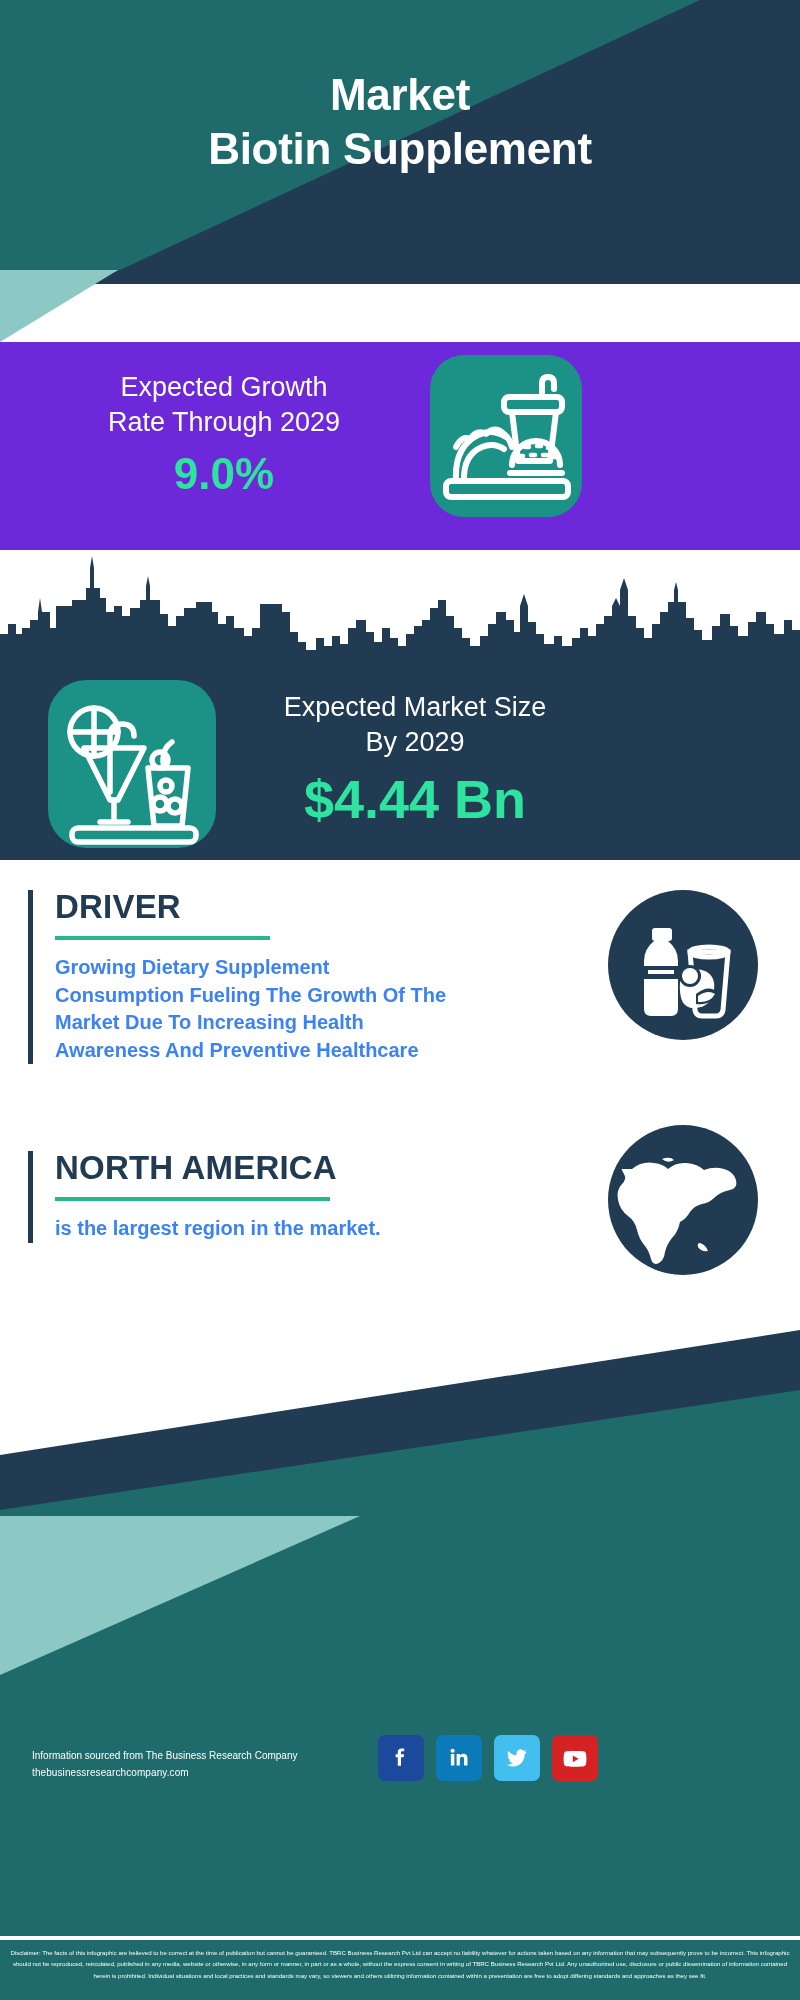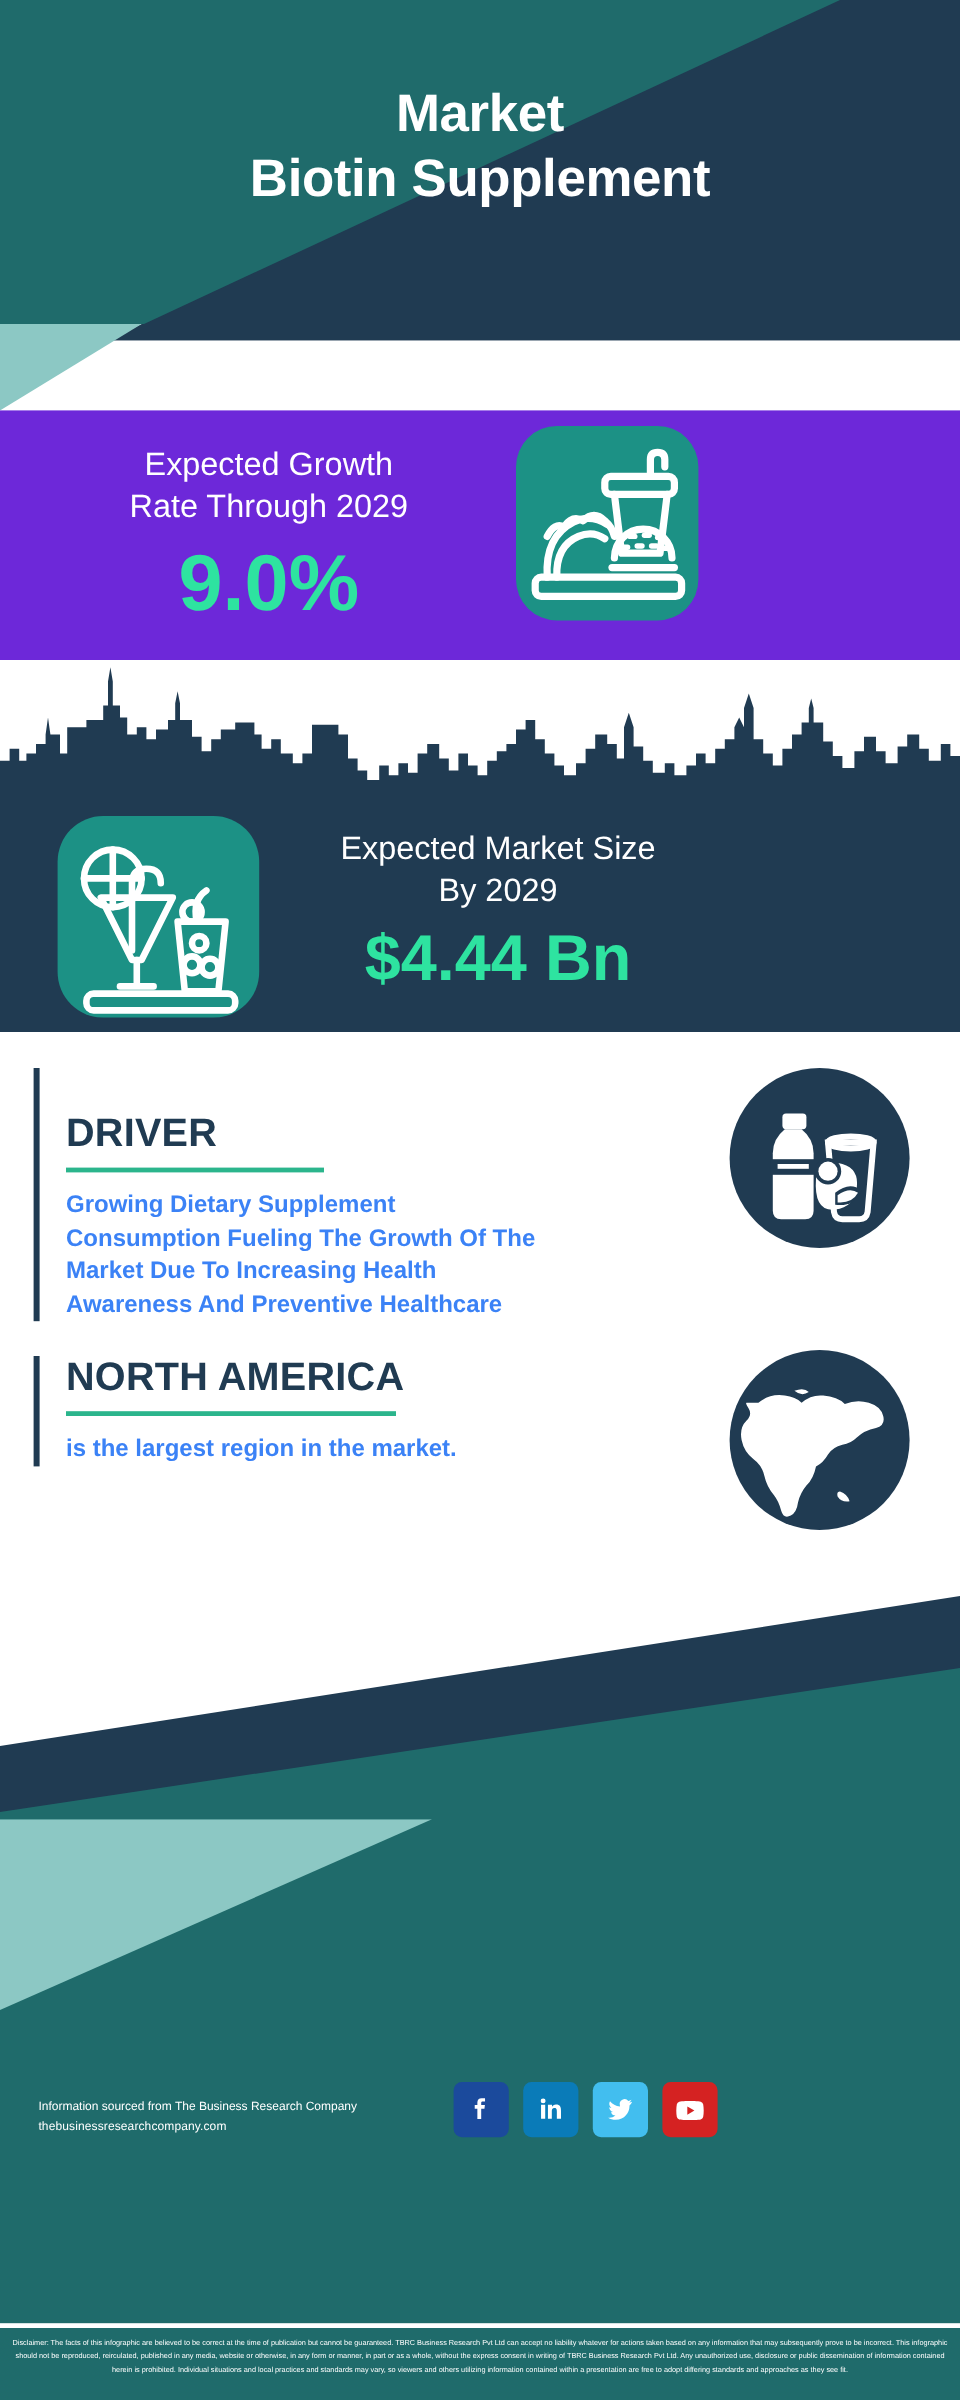"9.0%" .growth-value { font-size: 66px -> 44px }
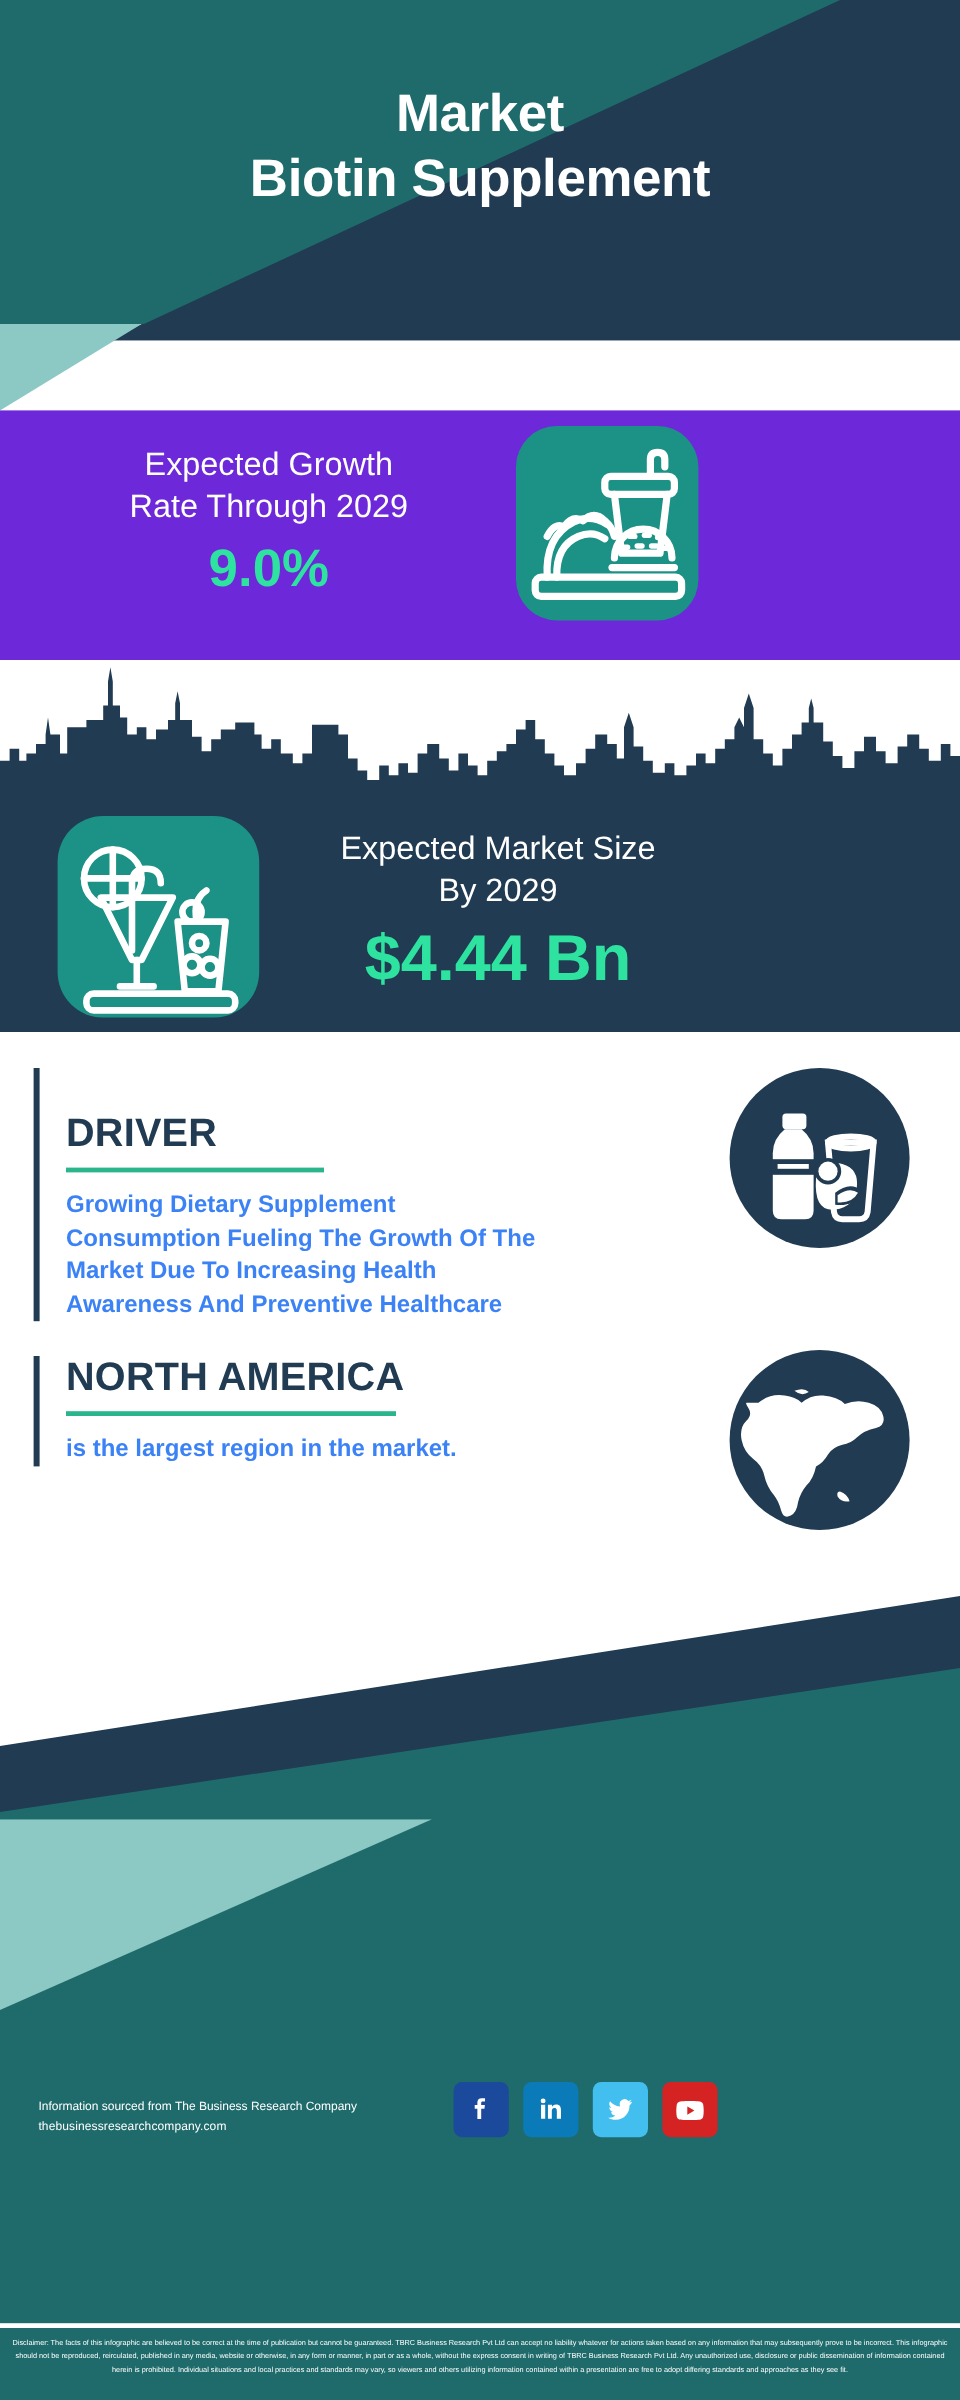"DRIVER" .card-driver .card-heading { margin-top: 37px -> none }
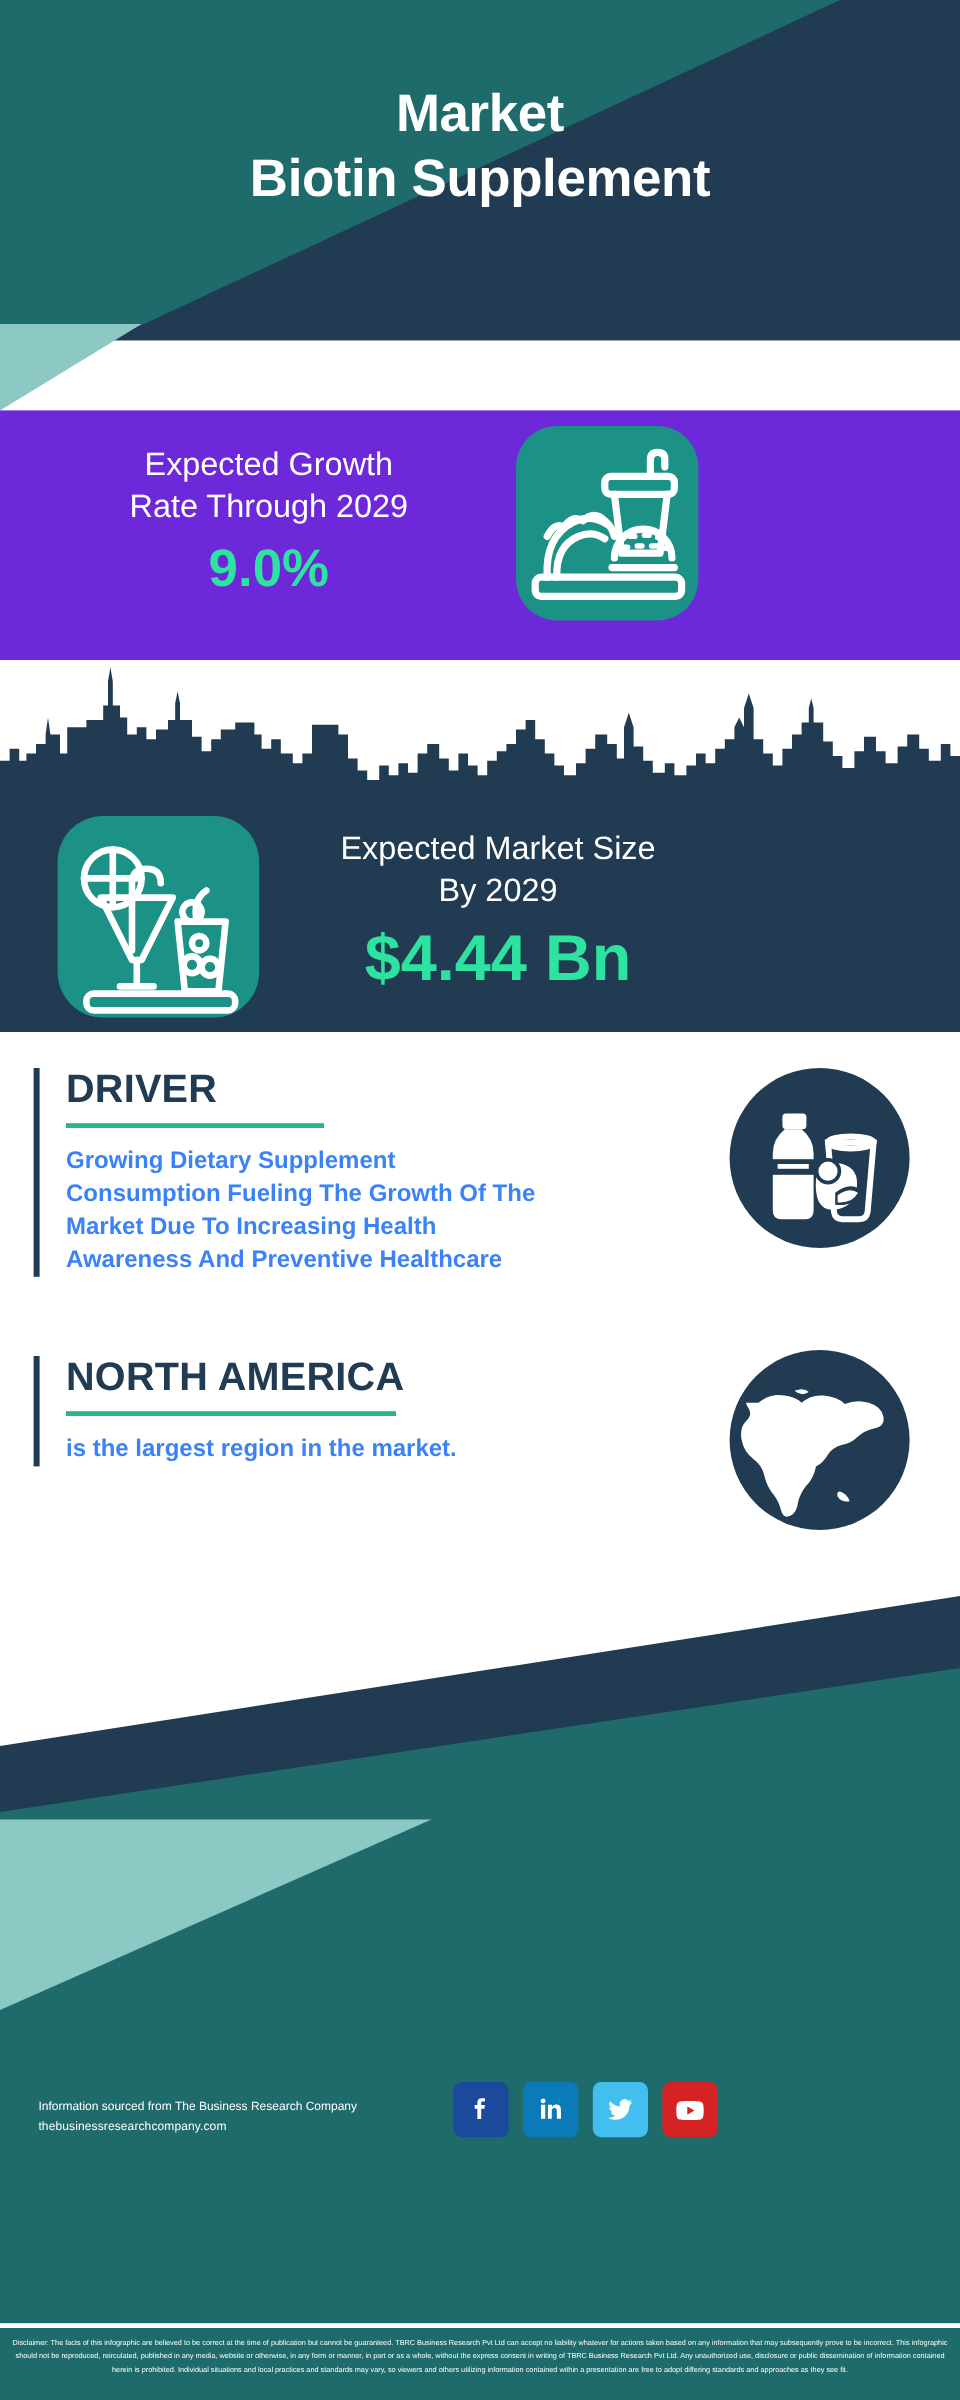"NORTH AMERICA" .card-region { top: 270px -> 291px }
